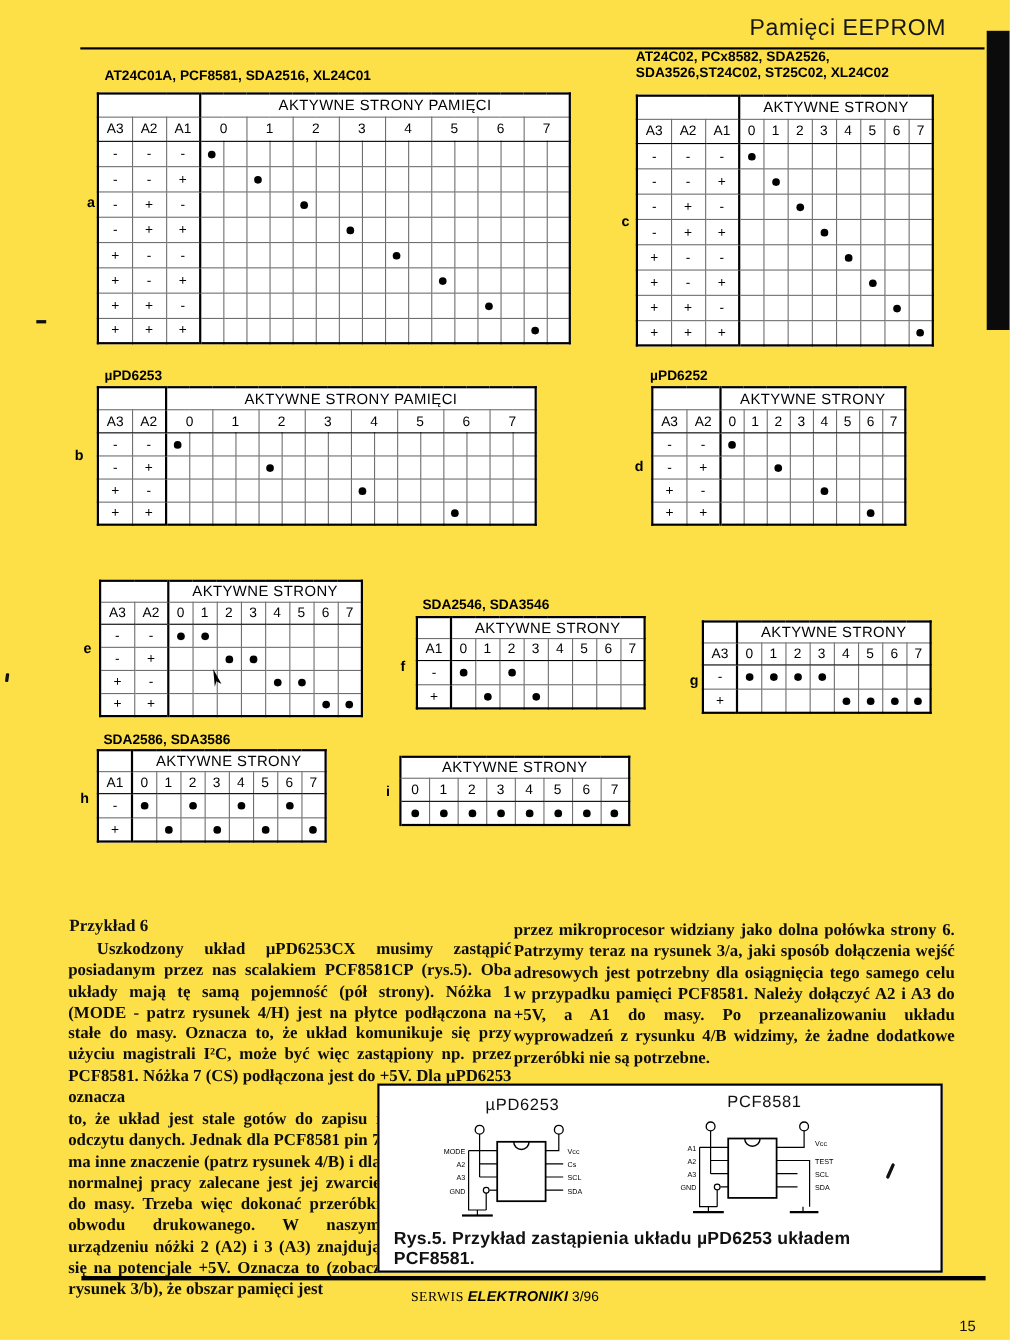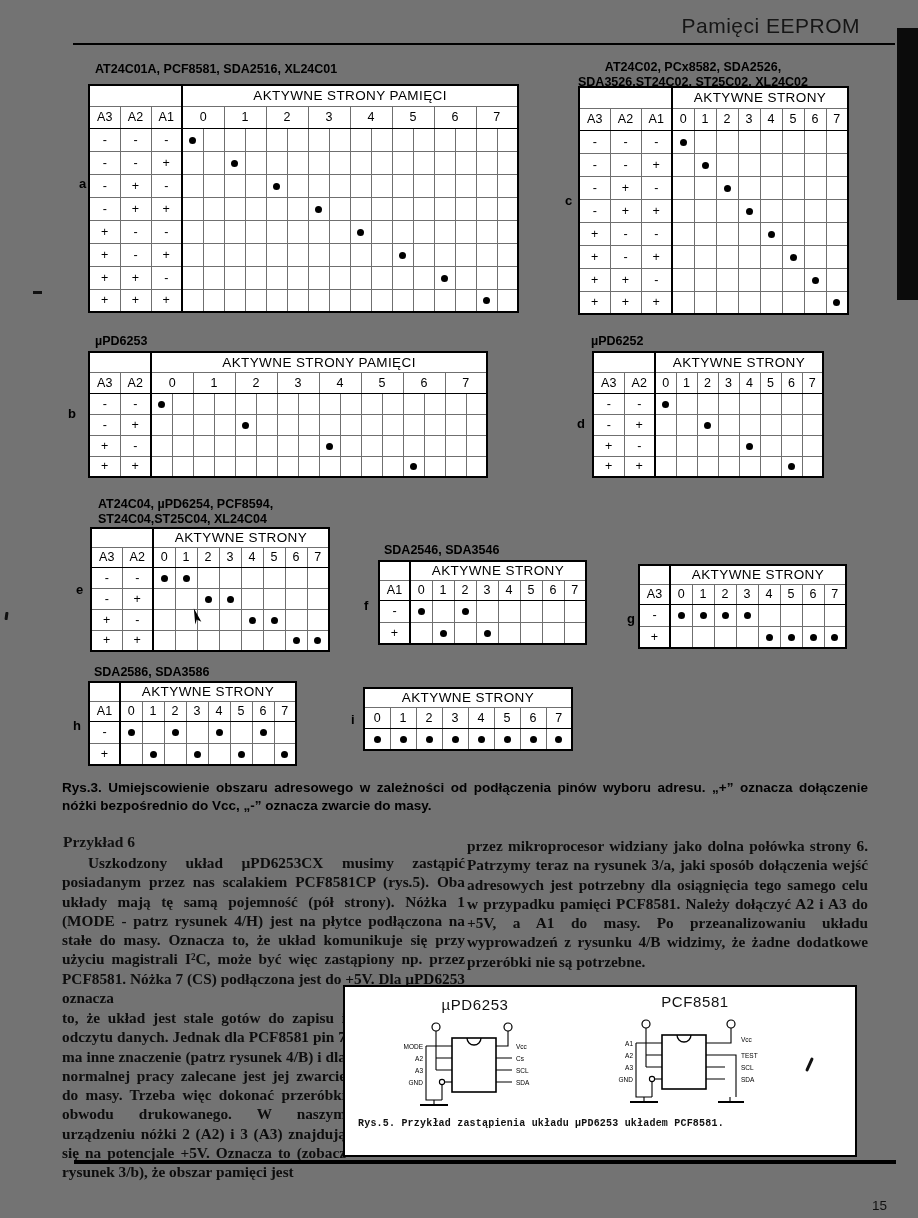"Pamięci EEPROM" .page { background: #737373 -> #fde047 }
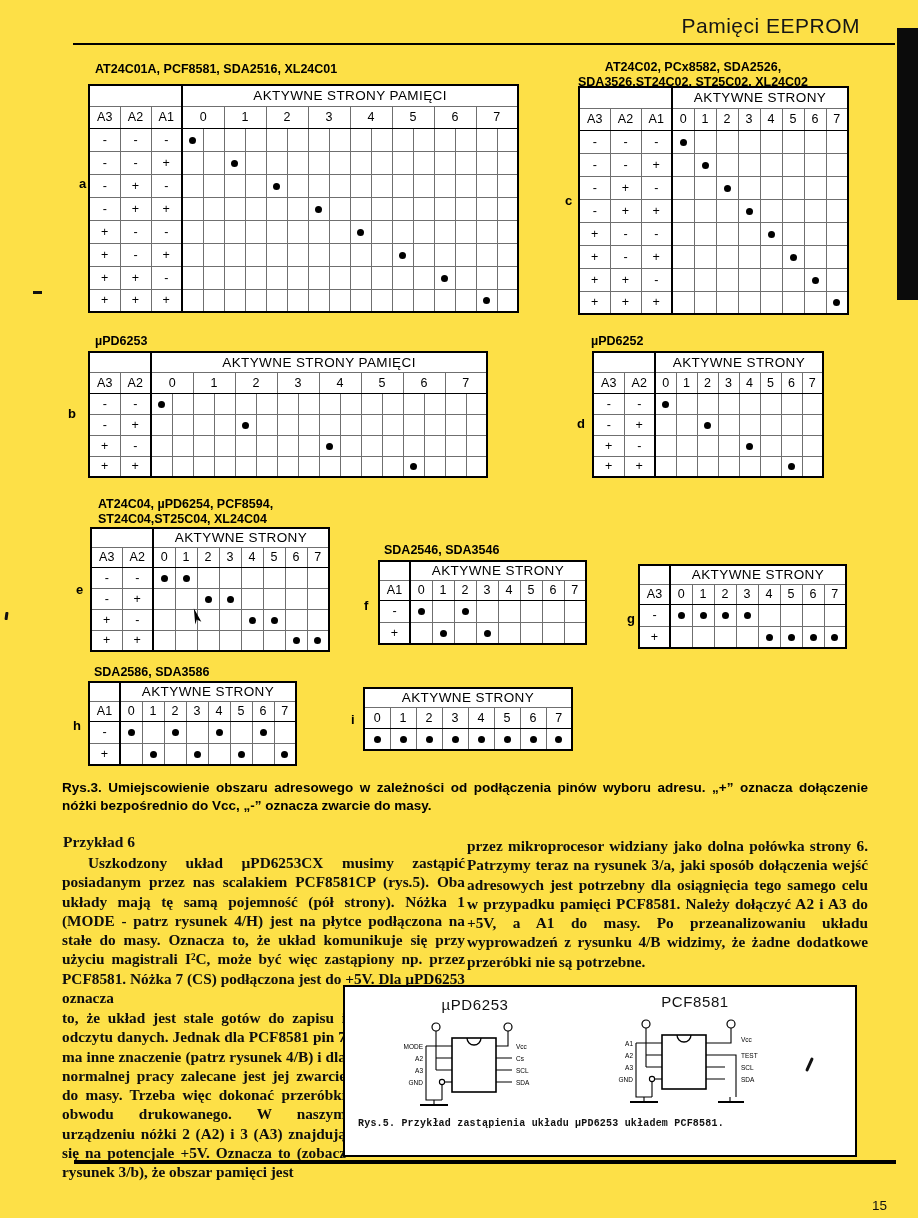"AT24C02, PCx8582, SDA2526," div.abs { text-align: center -> none; top: 60px -> 44px }
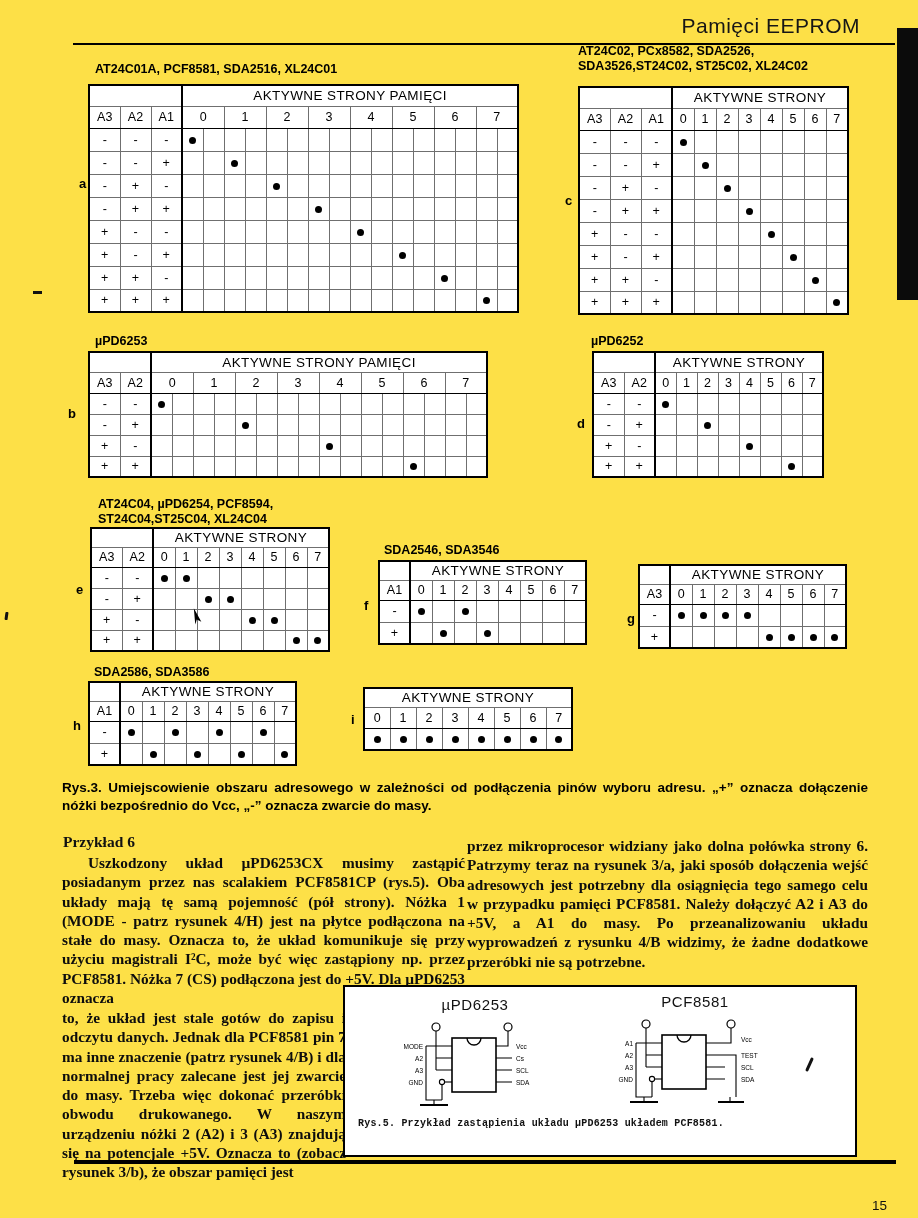"AT24C04, µPD6254, PCF8594," div.abs { html: <div>AT24C04, µPD6254, PCF8594, ST24C04,ST25C04, XL24C04</div> -> none }
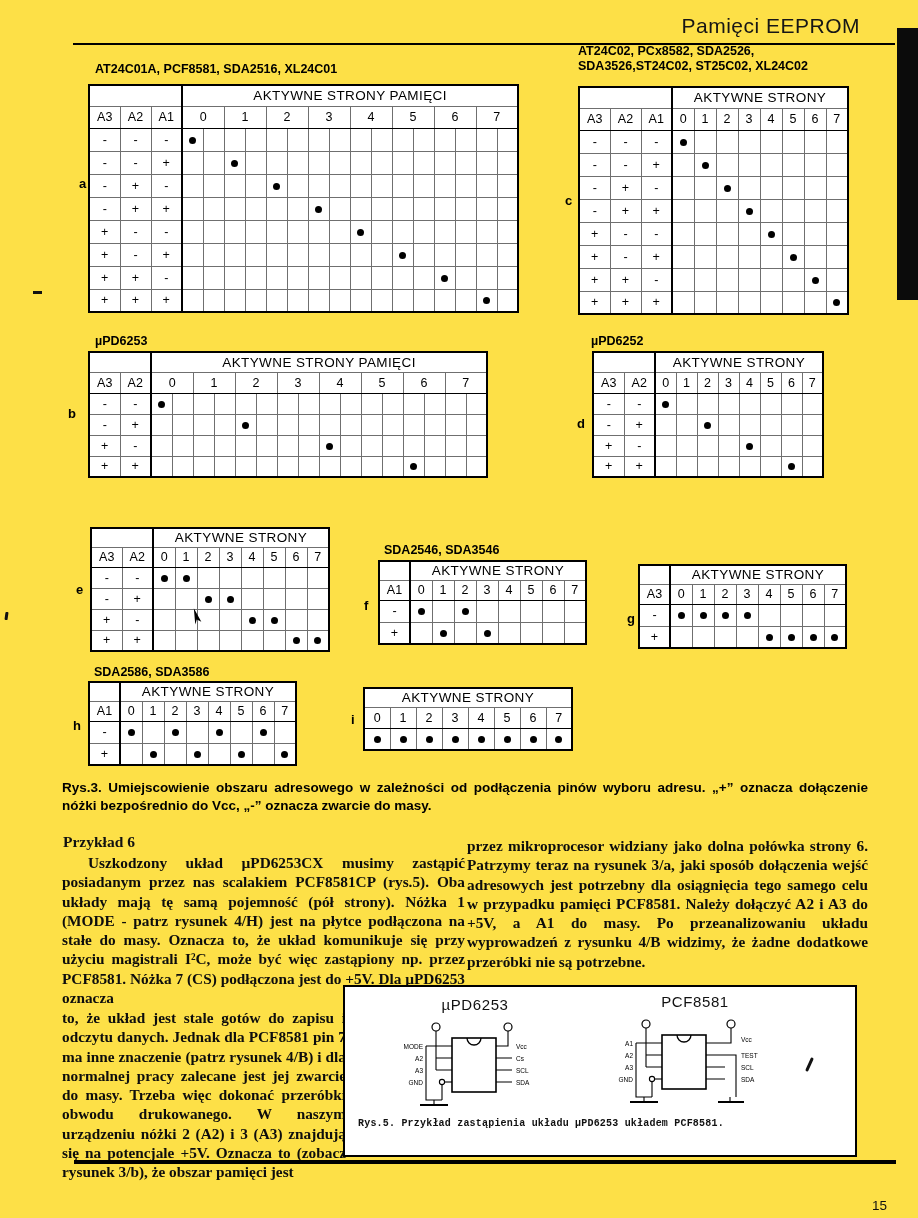"Rys.3. Umiejscowienie obszaru adresowego" div.abs { html: <div>Rys.3. Umiejscowienie obszaru adresowego w zależności od podłączenia pinów wyboru adresu. „+” oznacza dołączenie nóżki bezpośrednio do Vcc, „-” oznacza zwarcie do masy.</div> -> none }
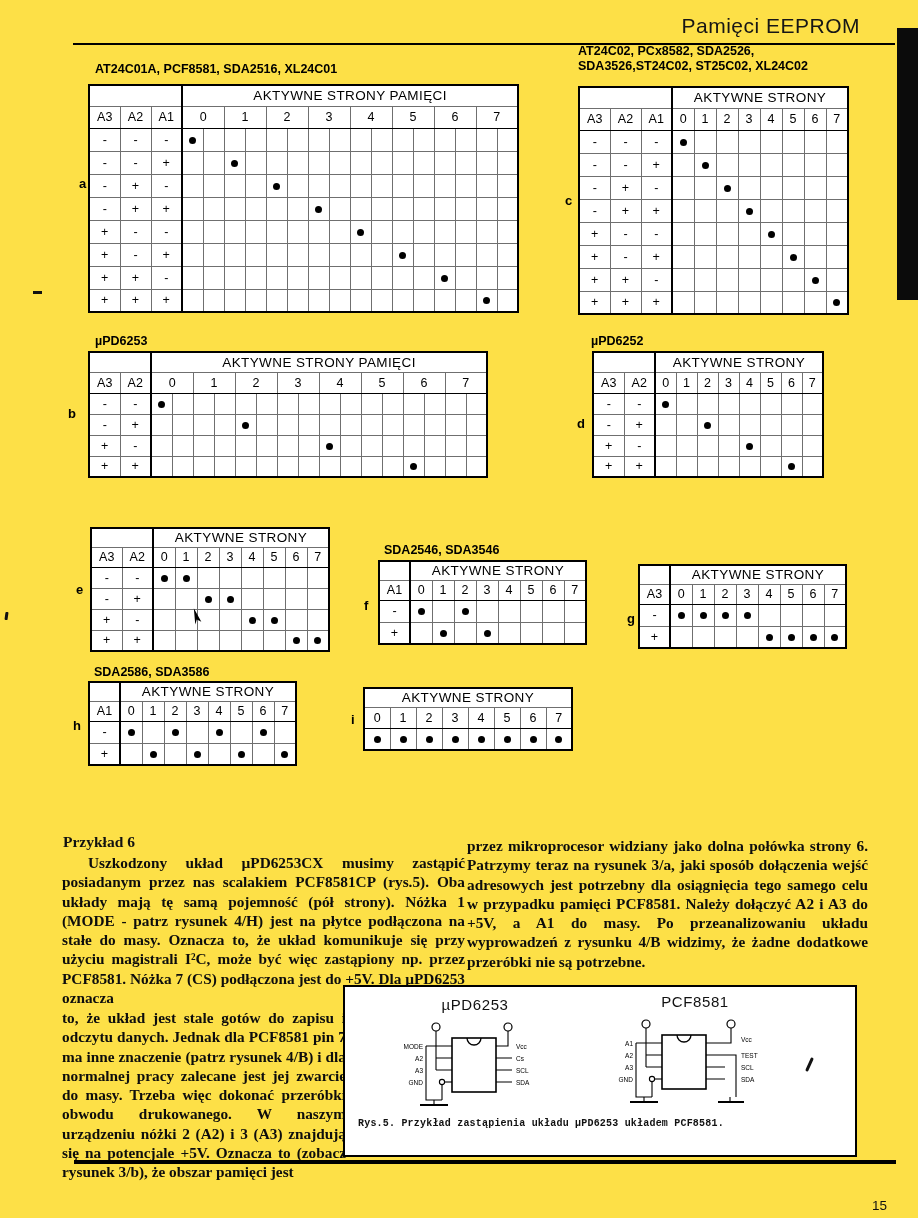"Rys.5. Przykład zastąpienia układu" .fig-cap { font-family: Liberation Mono, monospace -> Liberation Sans, sans-serif; font-size: 10px -> 16px }
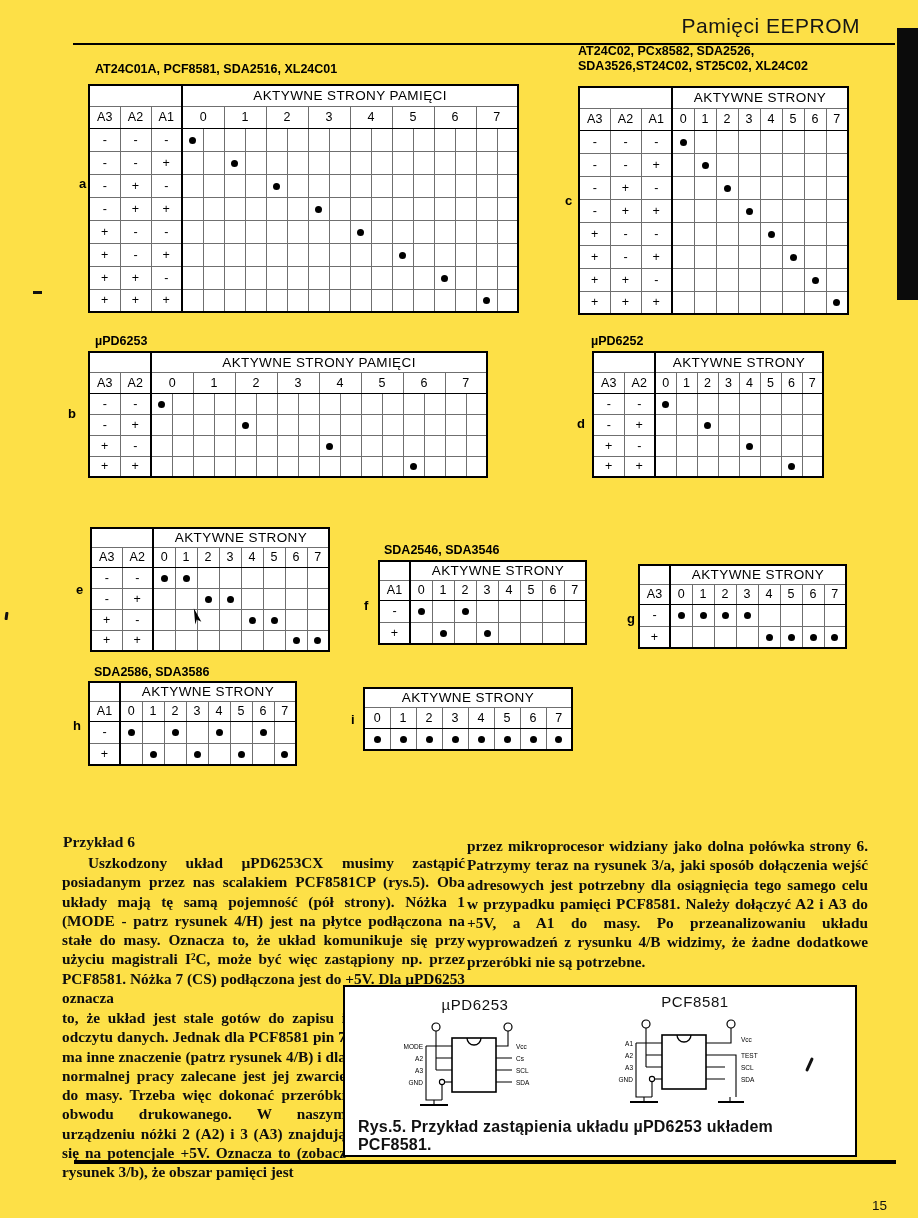"SERWIS ELEKTRONIKI 3/96" div.abs { html: none -> <div> <span>SERWIS</span> <span>ELEKTRONIKI</span> <span>3/96</span> </div> }
